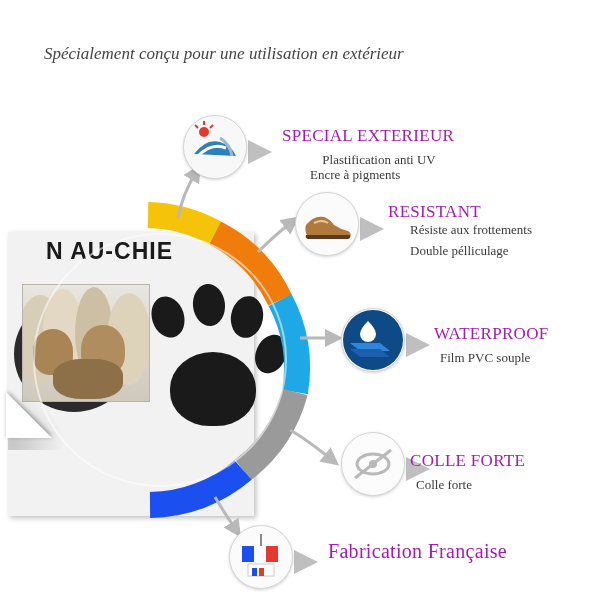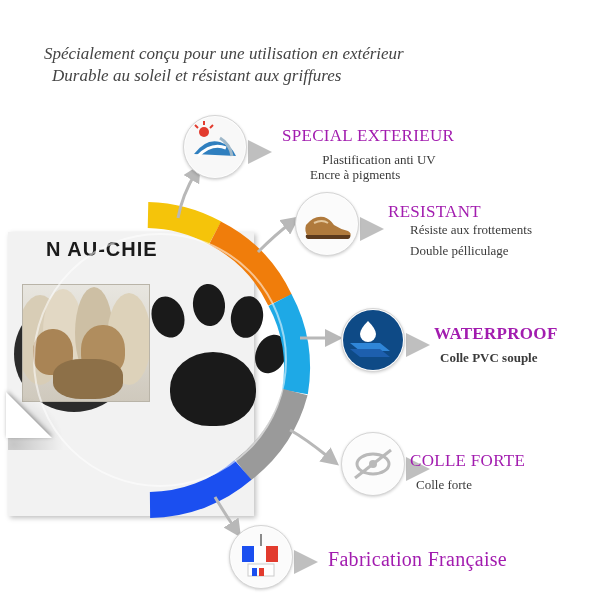"Durable au soleil et résistant" div.subtitle2 { html: <div>Durable au soleil et résistant aux griffures</div> -> none }
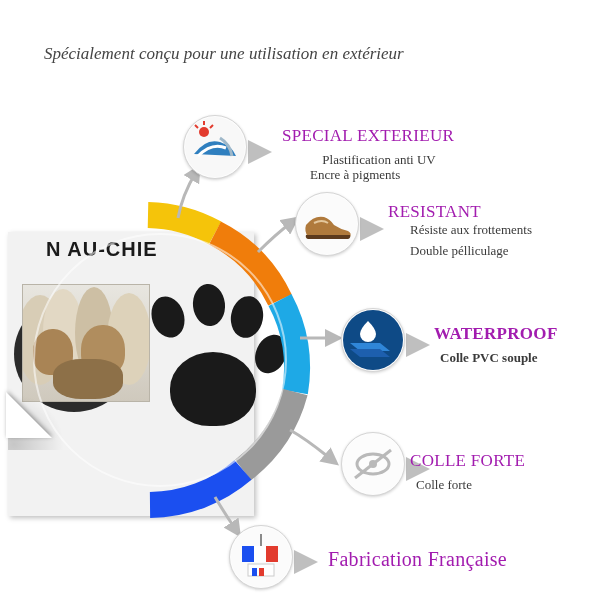"N AU-CHIE" .sticker-text { font-size: 20px -> 23px }
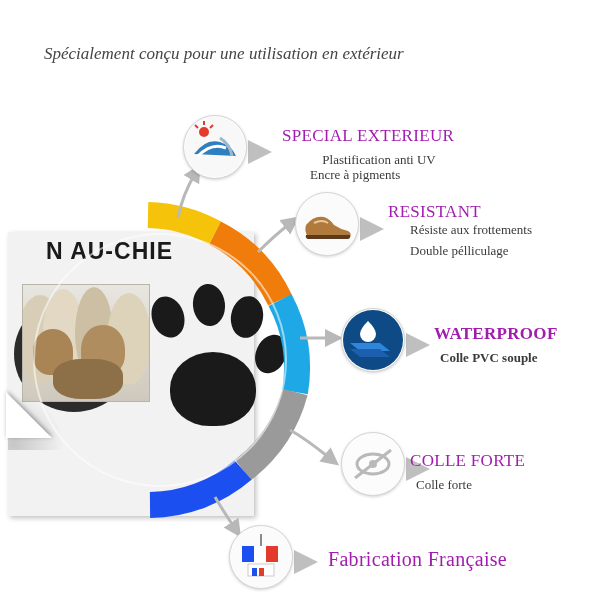"WATERPROOF" .f3 { font-weight: bold -> none }
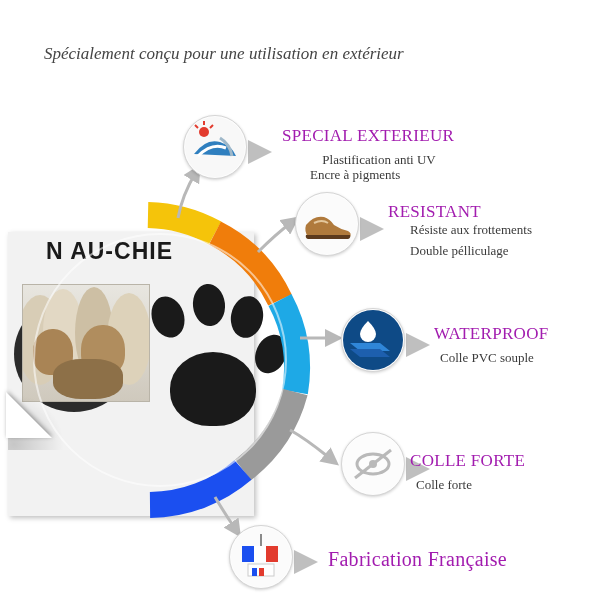"Colle PVC souple" div.line { text: Colle -> Film }
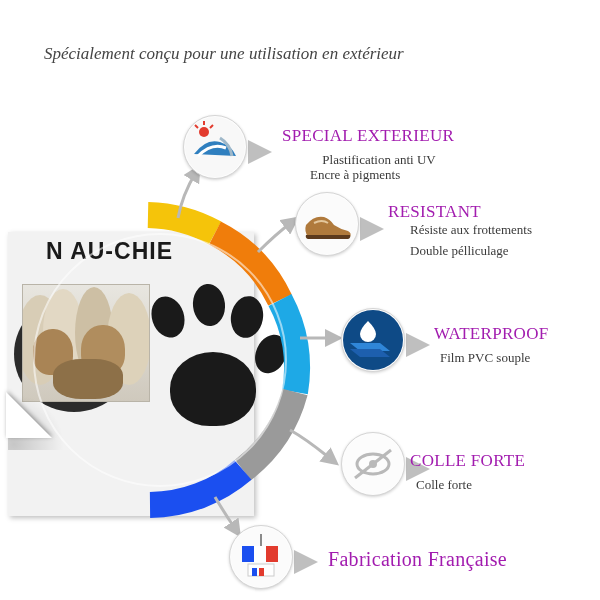"Fabrication Française" .f5 .head { margin-top: 8px -> none }
